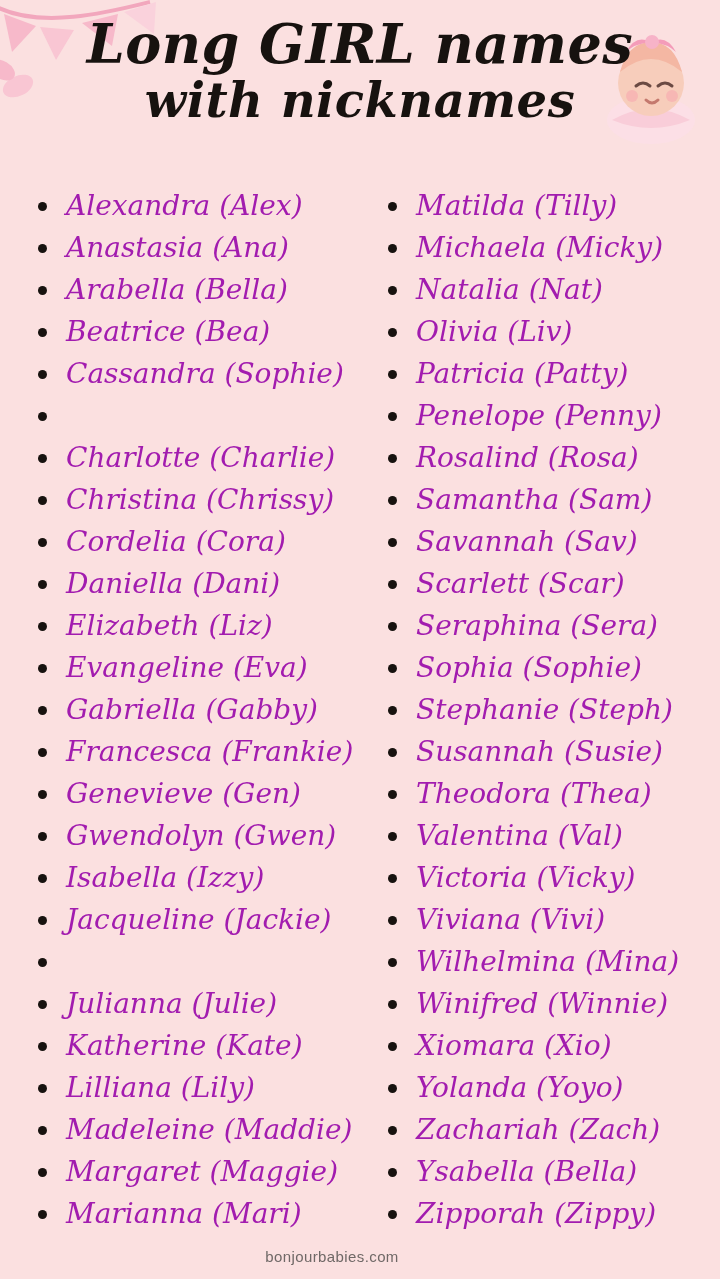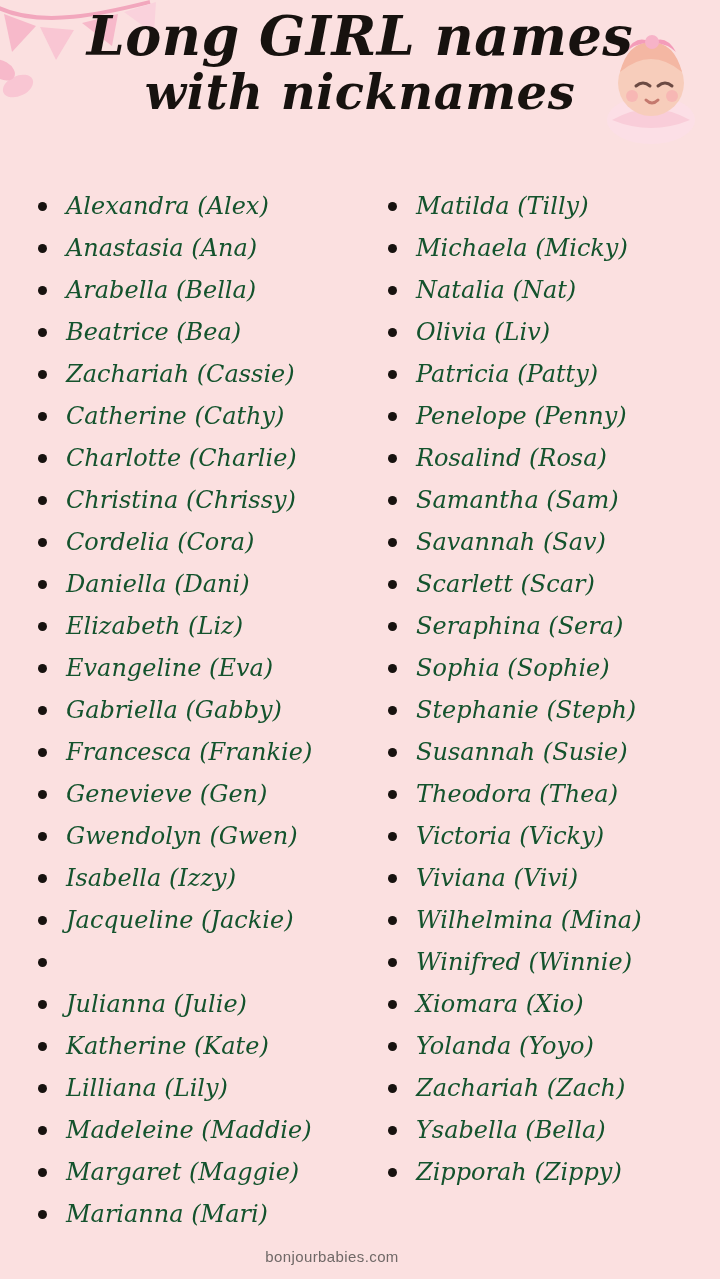"Long GIRL names" .title-wrap { top: 6px -> 14px }
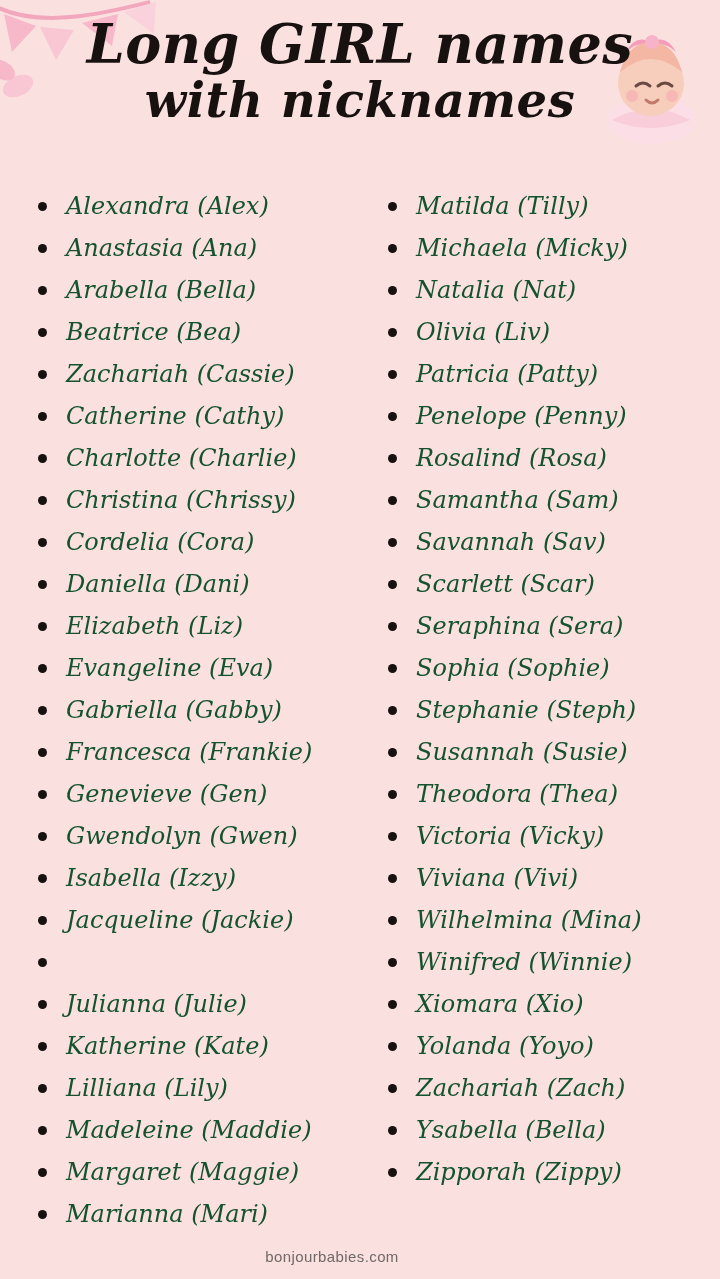"Alexandra (Alex)" ul.name-list li { color: #14532d -> #a21caf; font-size: 24px -> 28px }
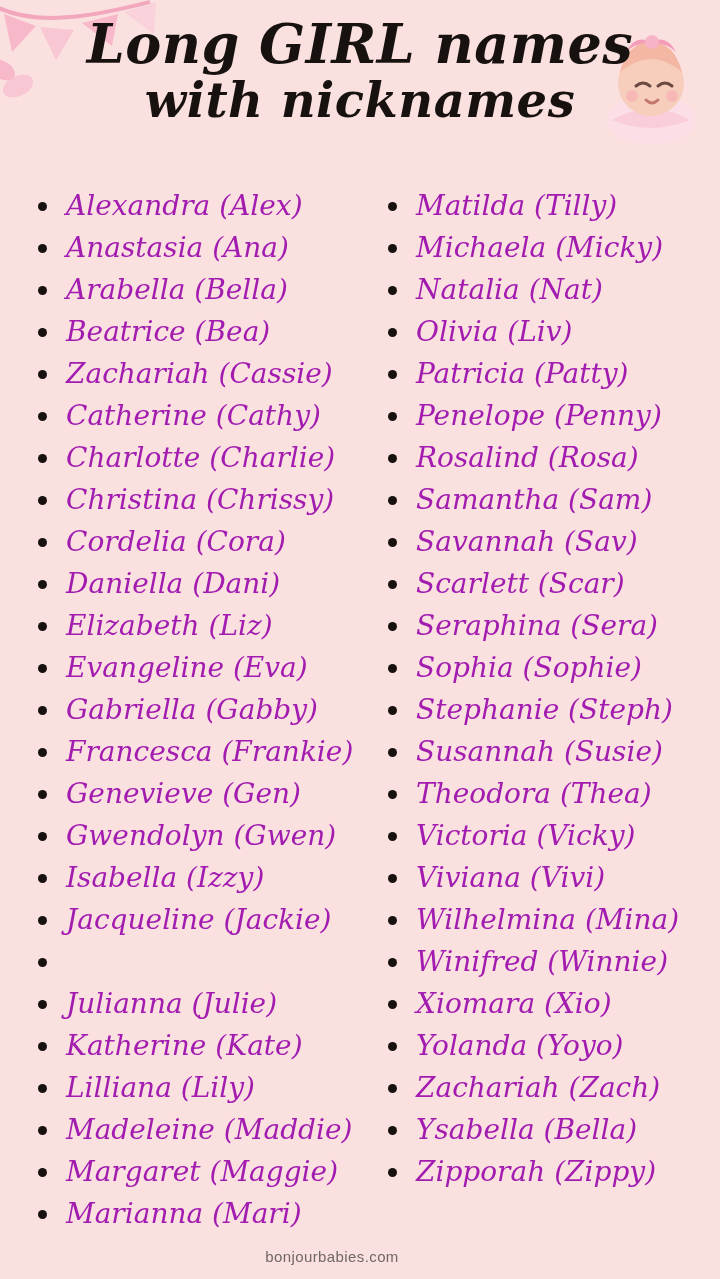"Zachariah (Cassie)" span { text: Zachariah (Cassie -> Cassandra (Sophie }
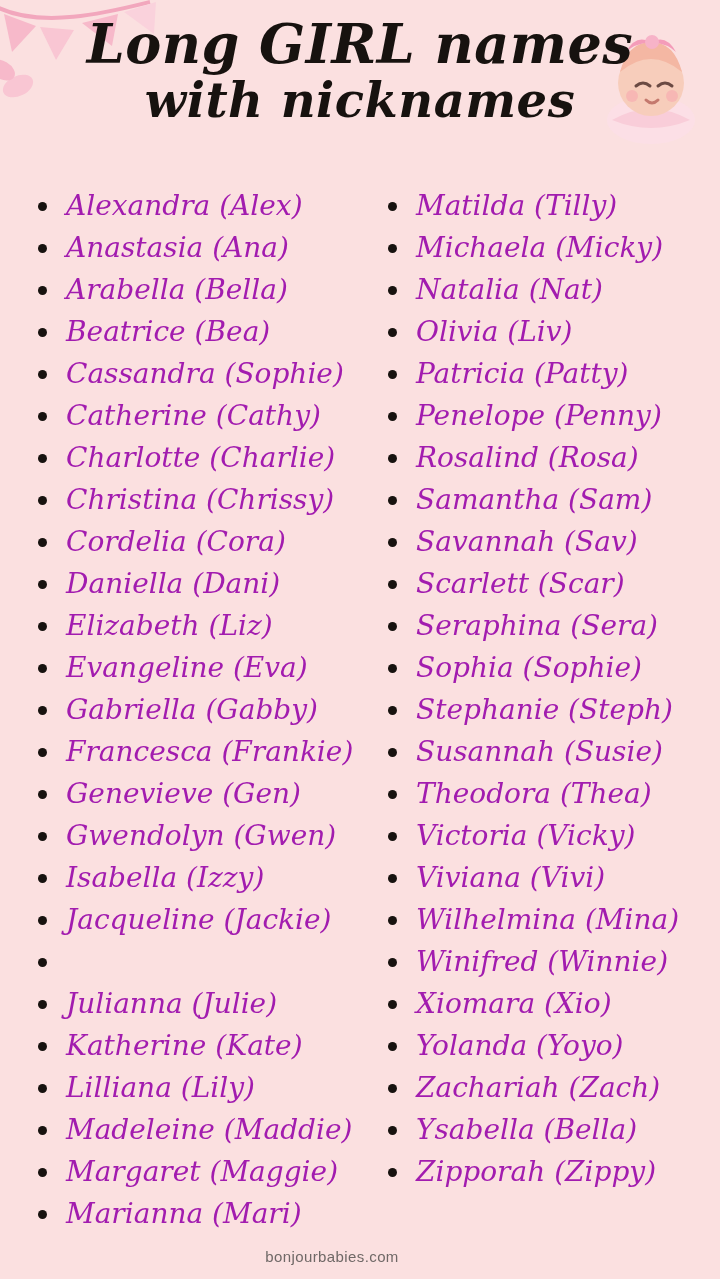"Catherine (Cathy)" span { html: <span>Catherine (Cathy)</span> -> none }
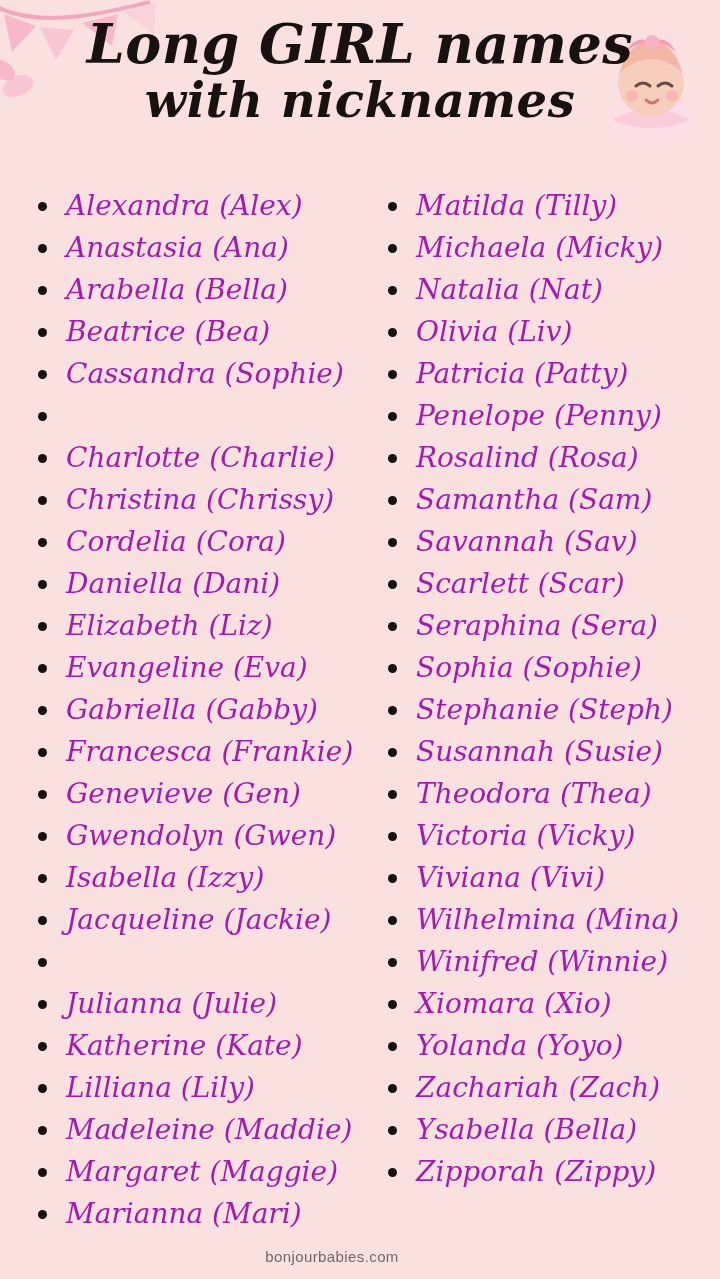"Valentina (Val)" li { html: none -> <li><span></span><span>Valentina (Val)</span></li> }
